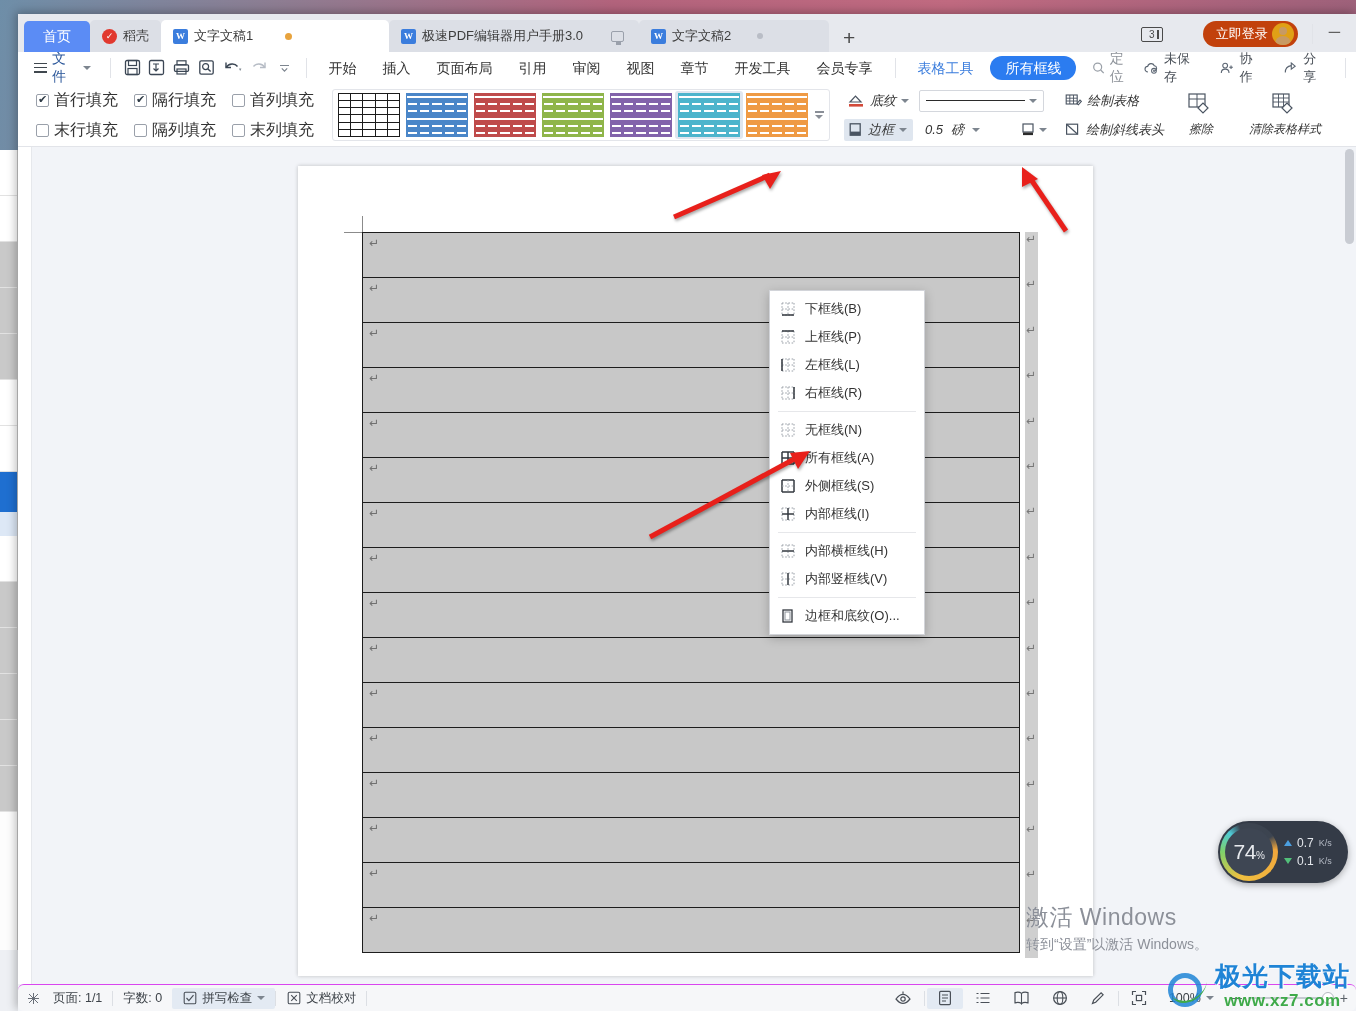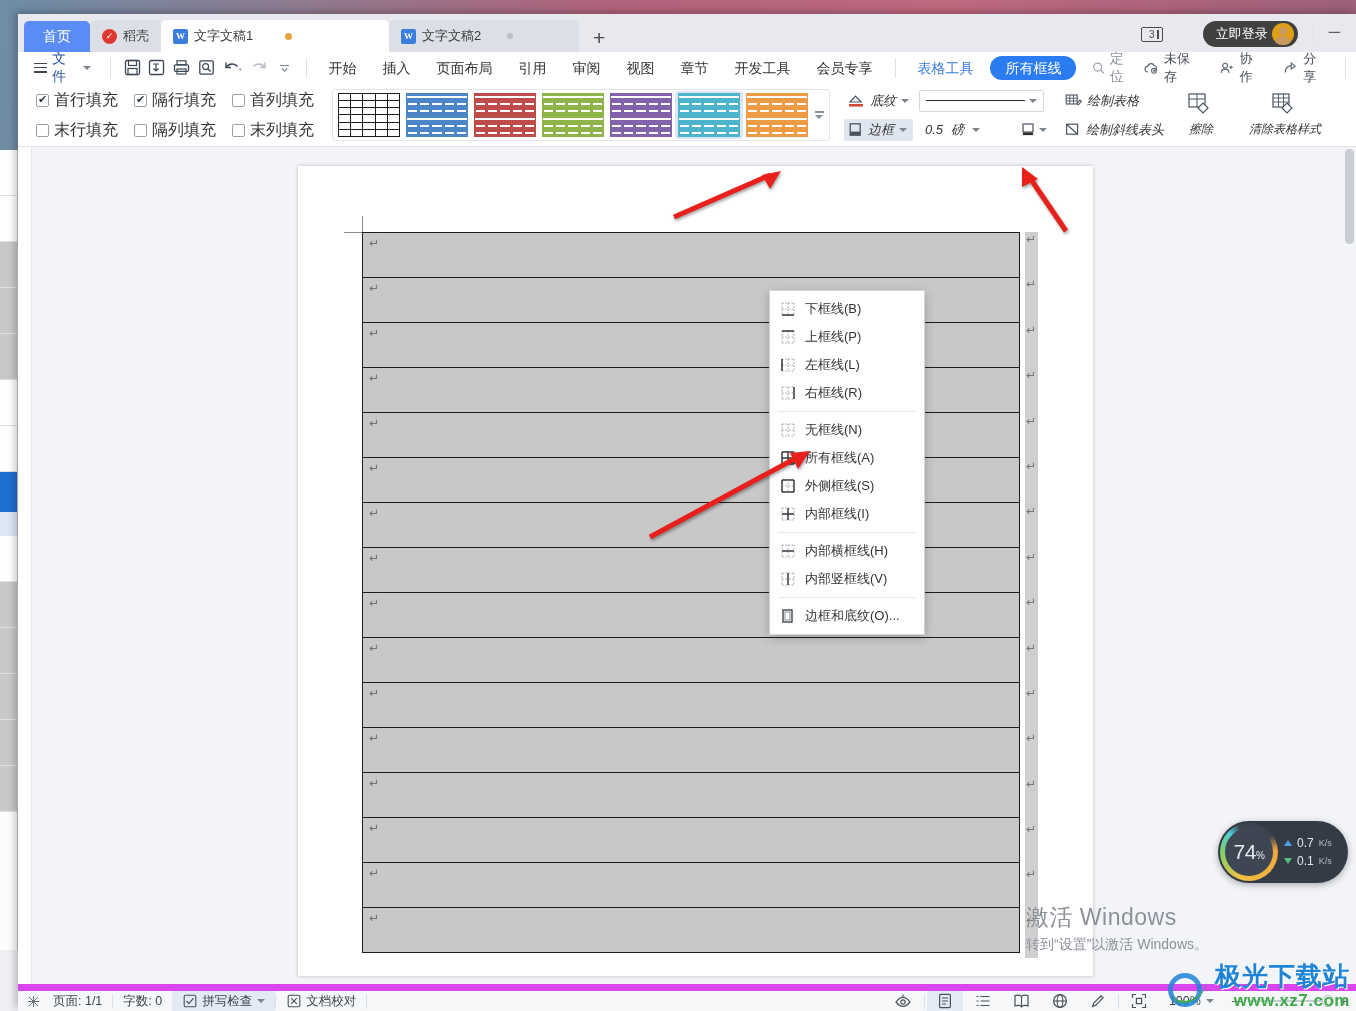"极速PDF编辑器用户手册3.0" div.tab { html: none -> <div> <span></span> <span>极速PDF编辑器用户手册3.0</span> <span></span> </div> }
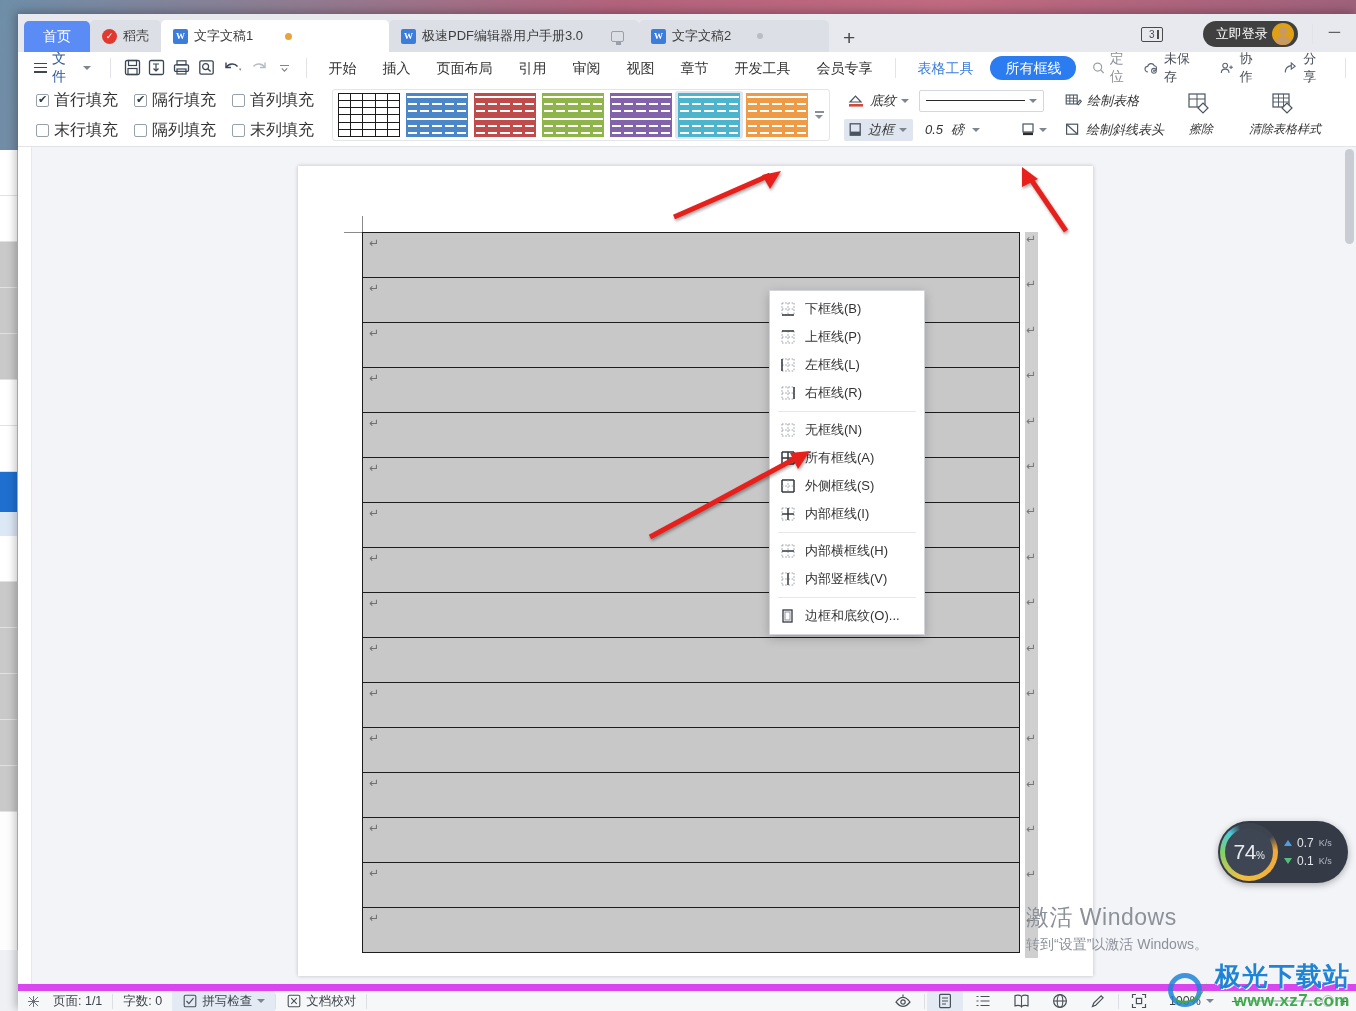"立即登录" #login-btn { background: #404040 -> #c2410c }
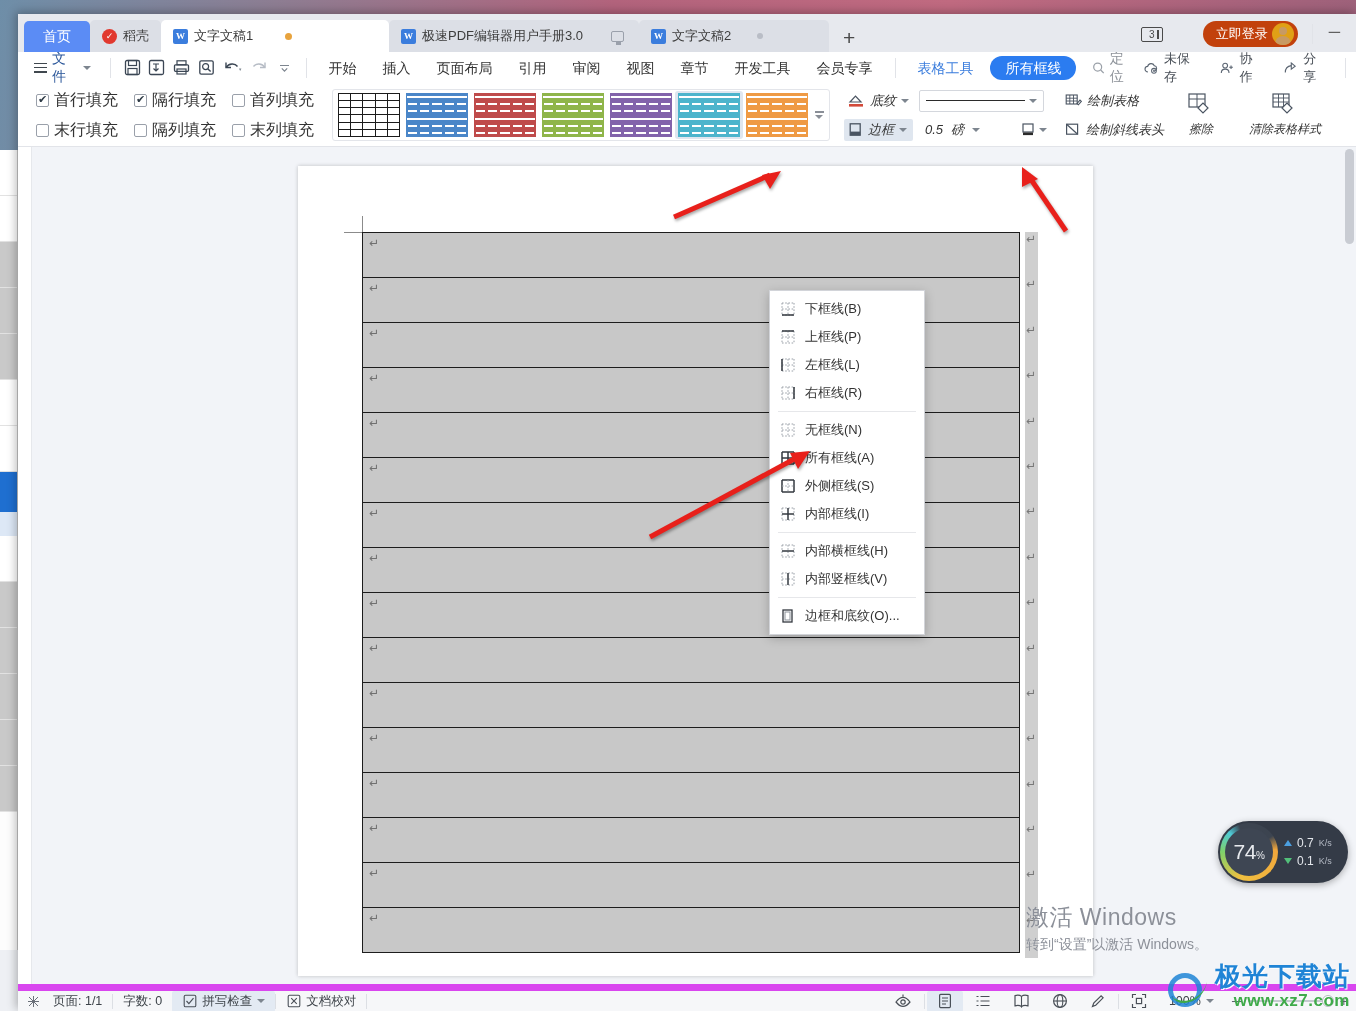"极光下载站" #sitewm .txt { align-items: flex-end -> center }
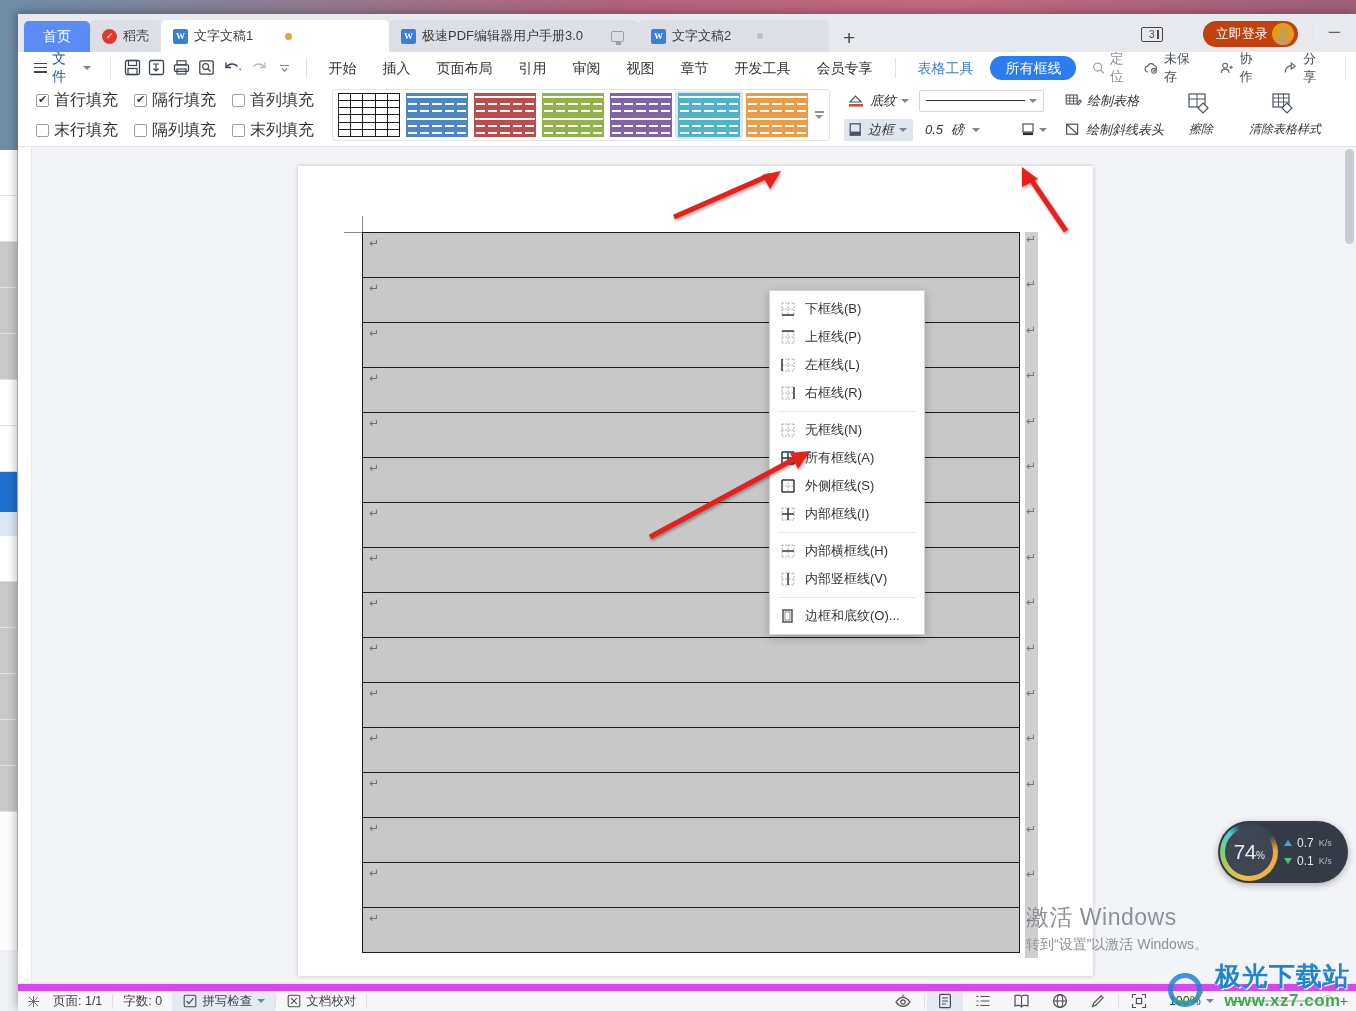"页面: 1/1" #statusbar { border-radius: none -> 6px; border-top: 7px solid #d946ef -> 1px solid #d946ef }
